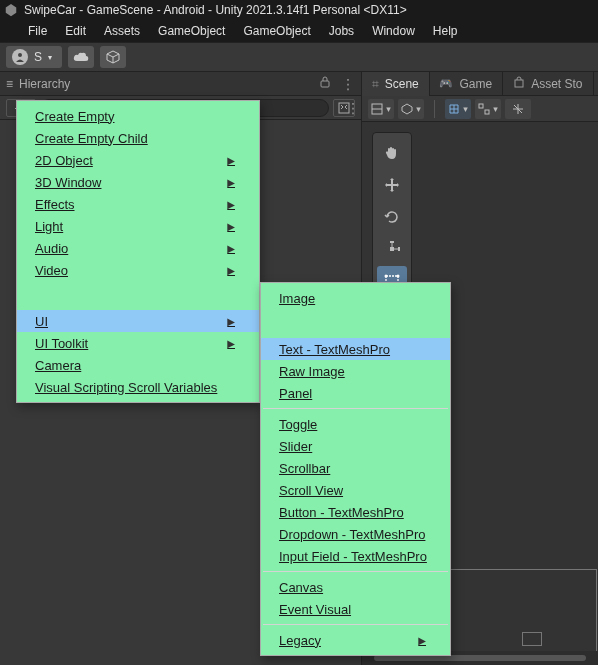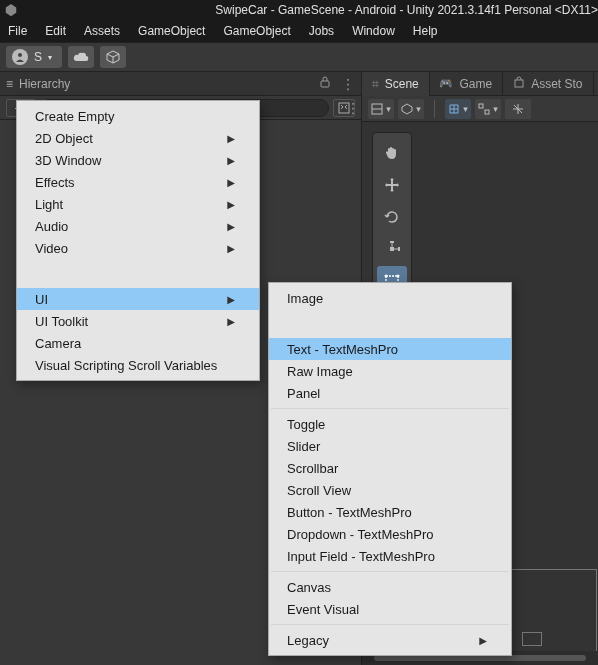"SwipeCar - GameScene - Android" .titlebar { justify-content: space-between -> none }
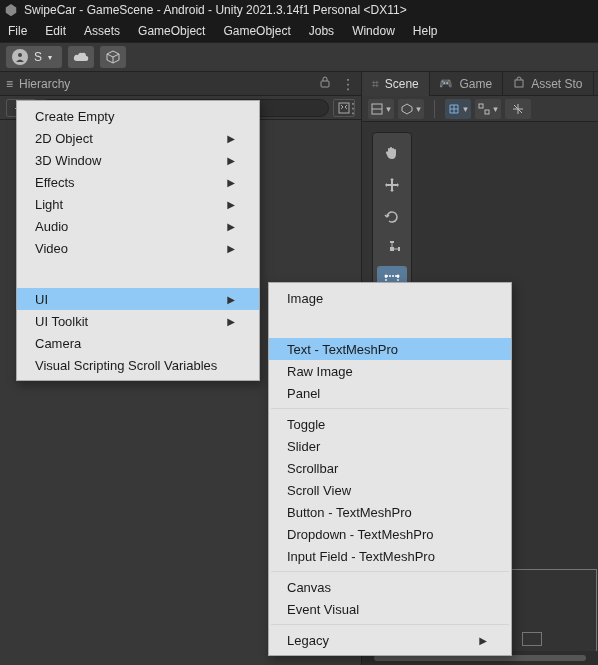"File" .menubar { padding-left: 0 -> 20px }
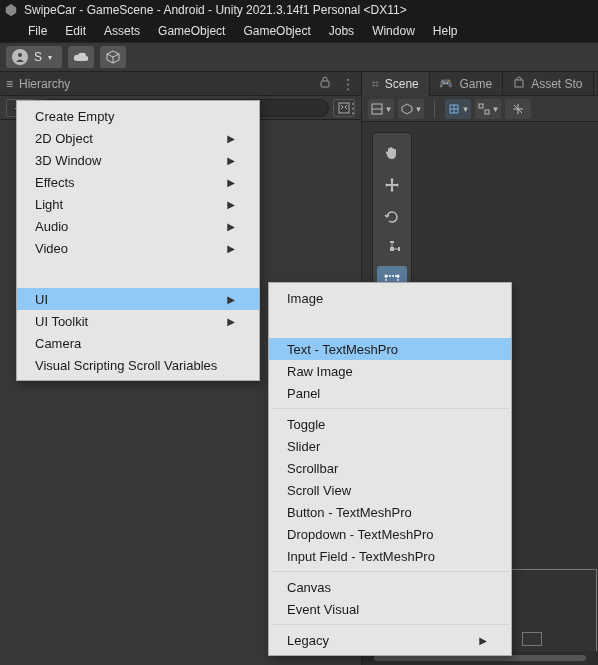"Create Empty" .context-menu { background: #e5e5e5 -> #86efac; text-decoration: none -> underline }
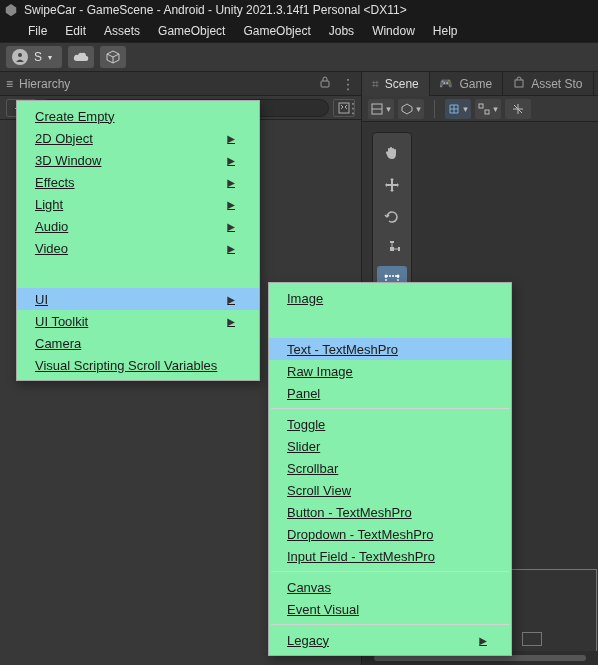"Create Empty Child" div.cm-item { html: none -> <div> <span>Create Empty Child</span> </div> }
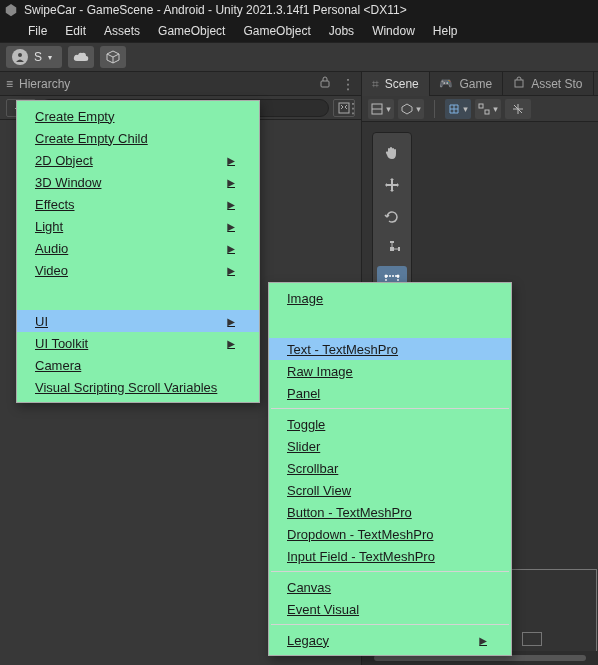"Image" #cm2 { left: 268px -> 260px; width: 244px -> 191px }
